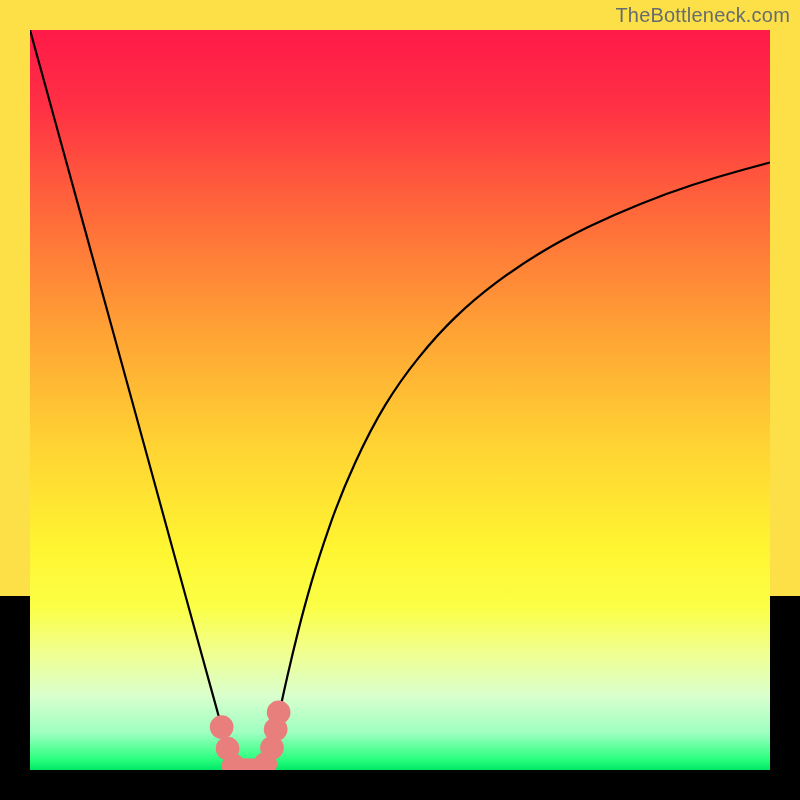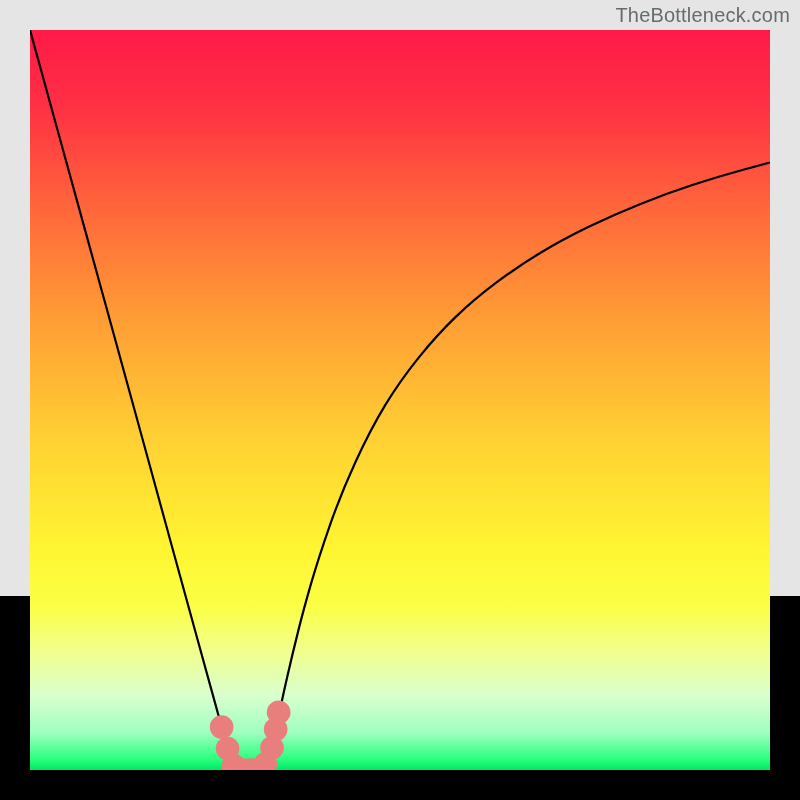"TheBottleneck.com" .frame { background: #e5e5e5 -> #fde047 }
